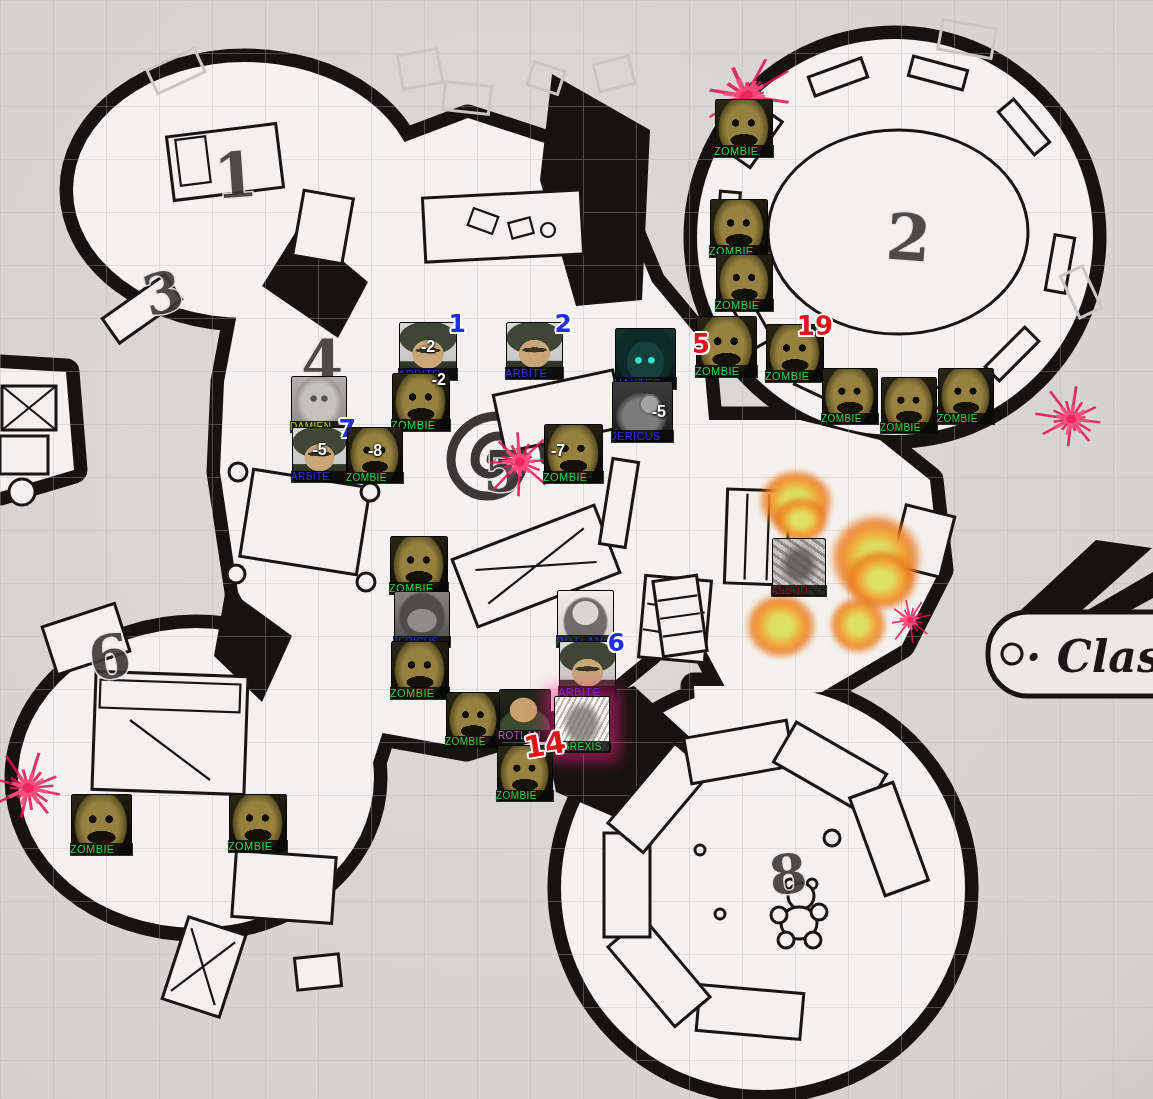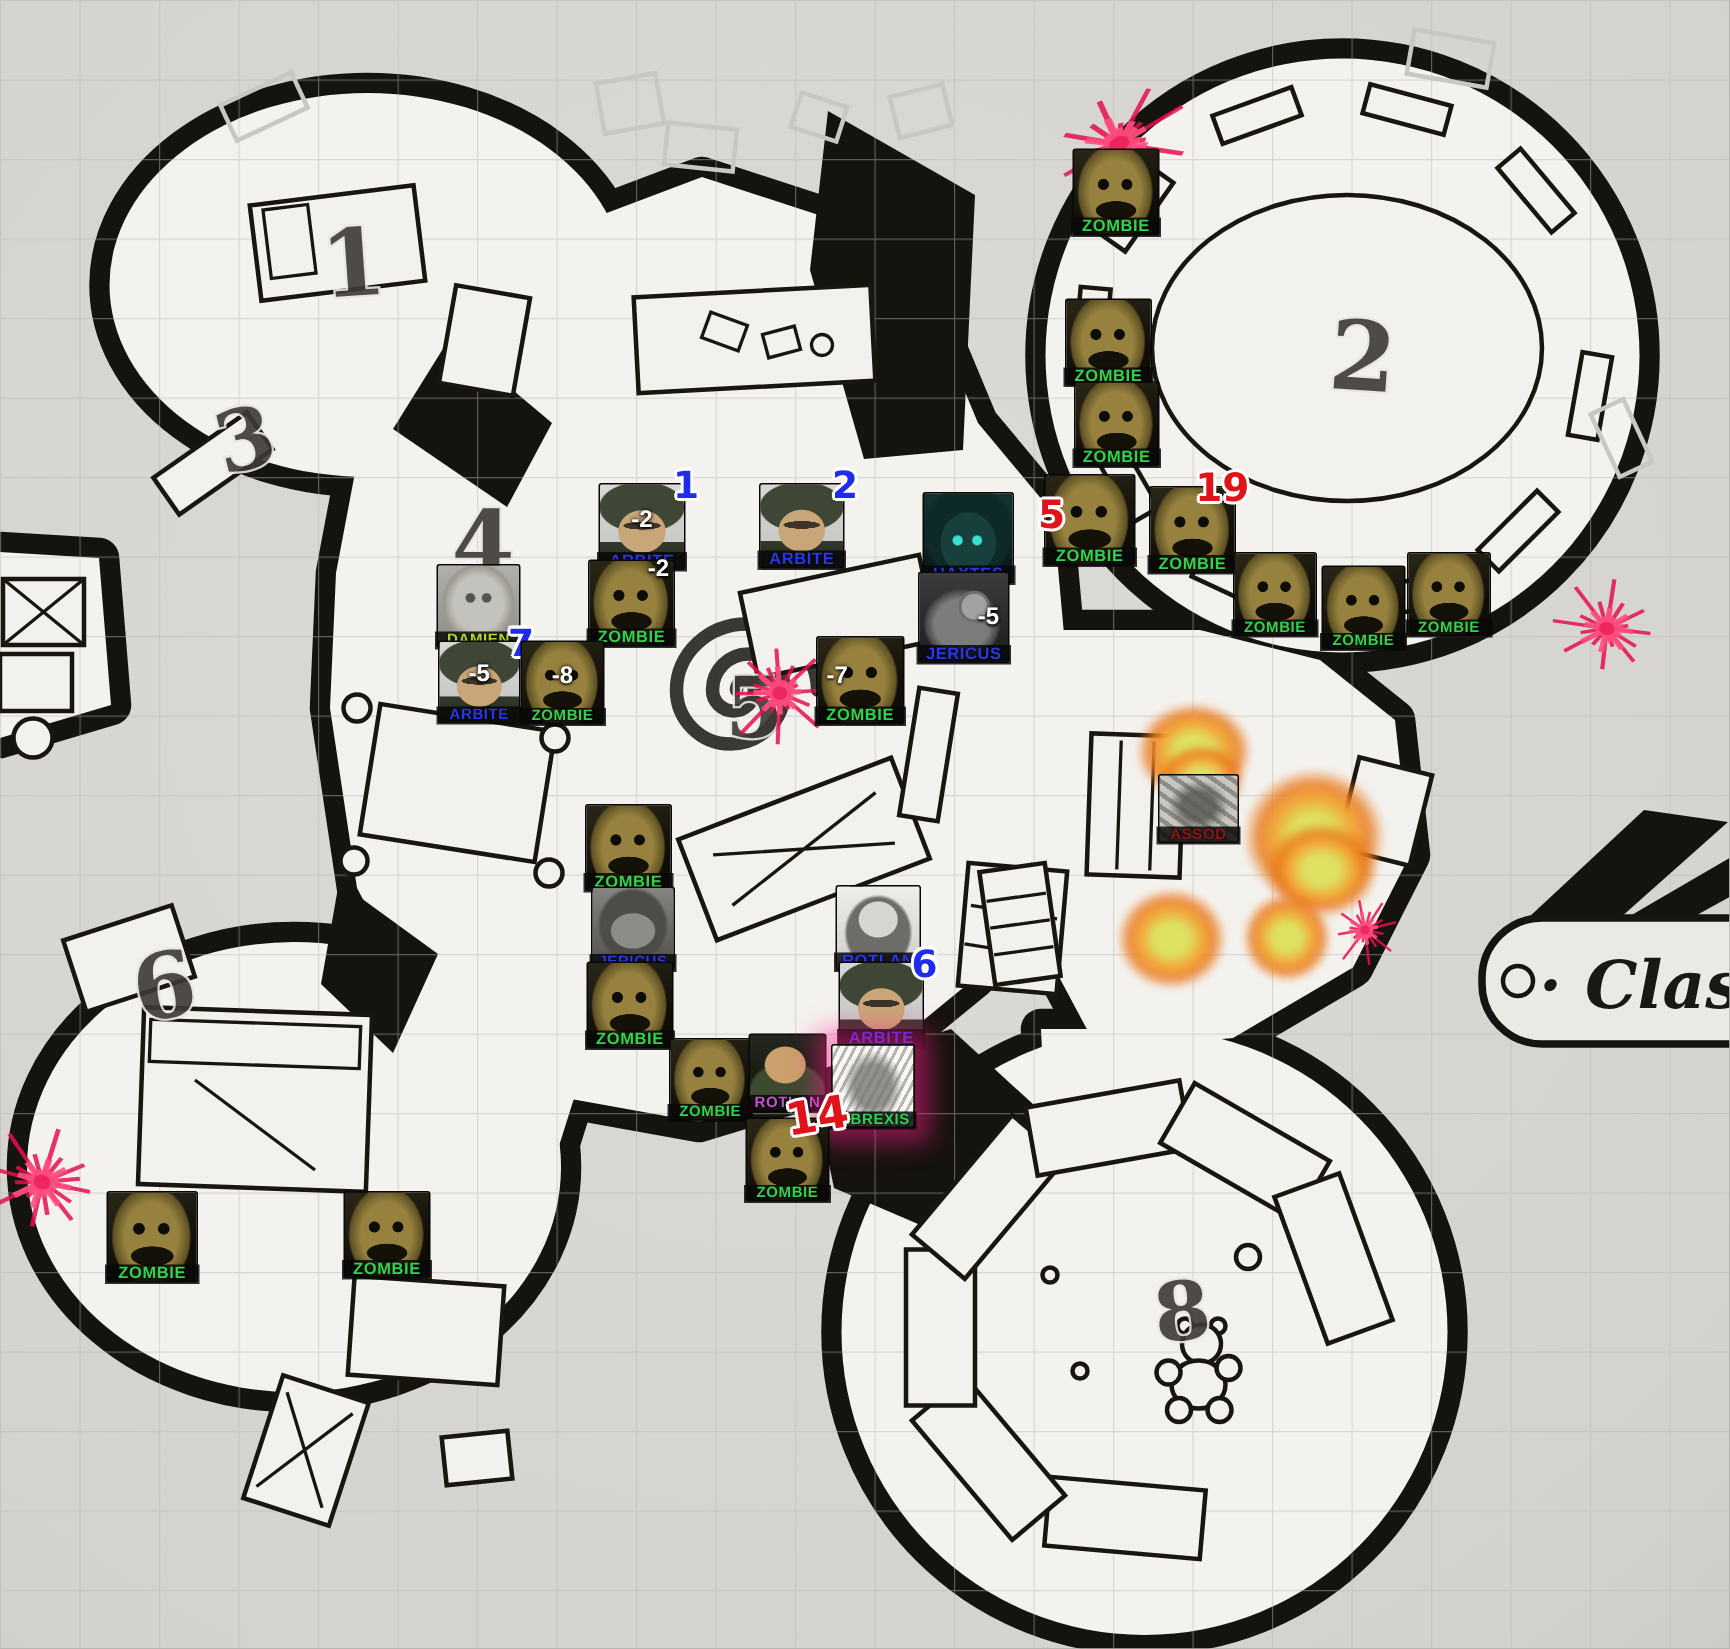"ZOMBIE" .tlabel { font-weight: 700 -> 400; text-align: center -> none }
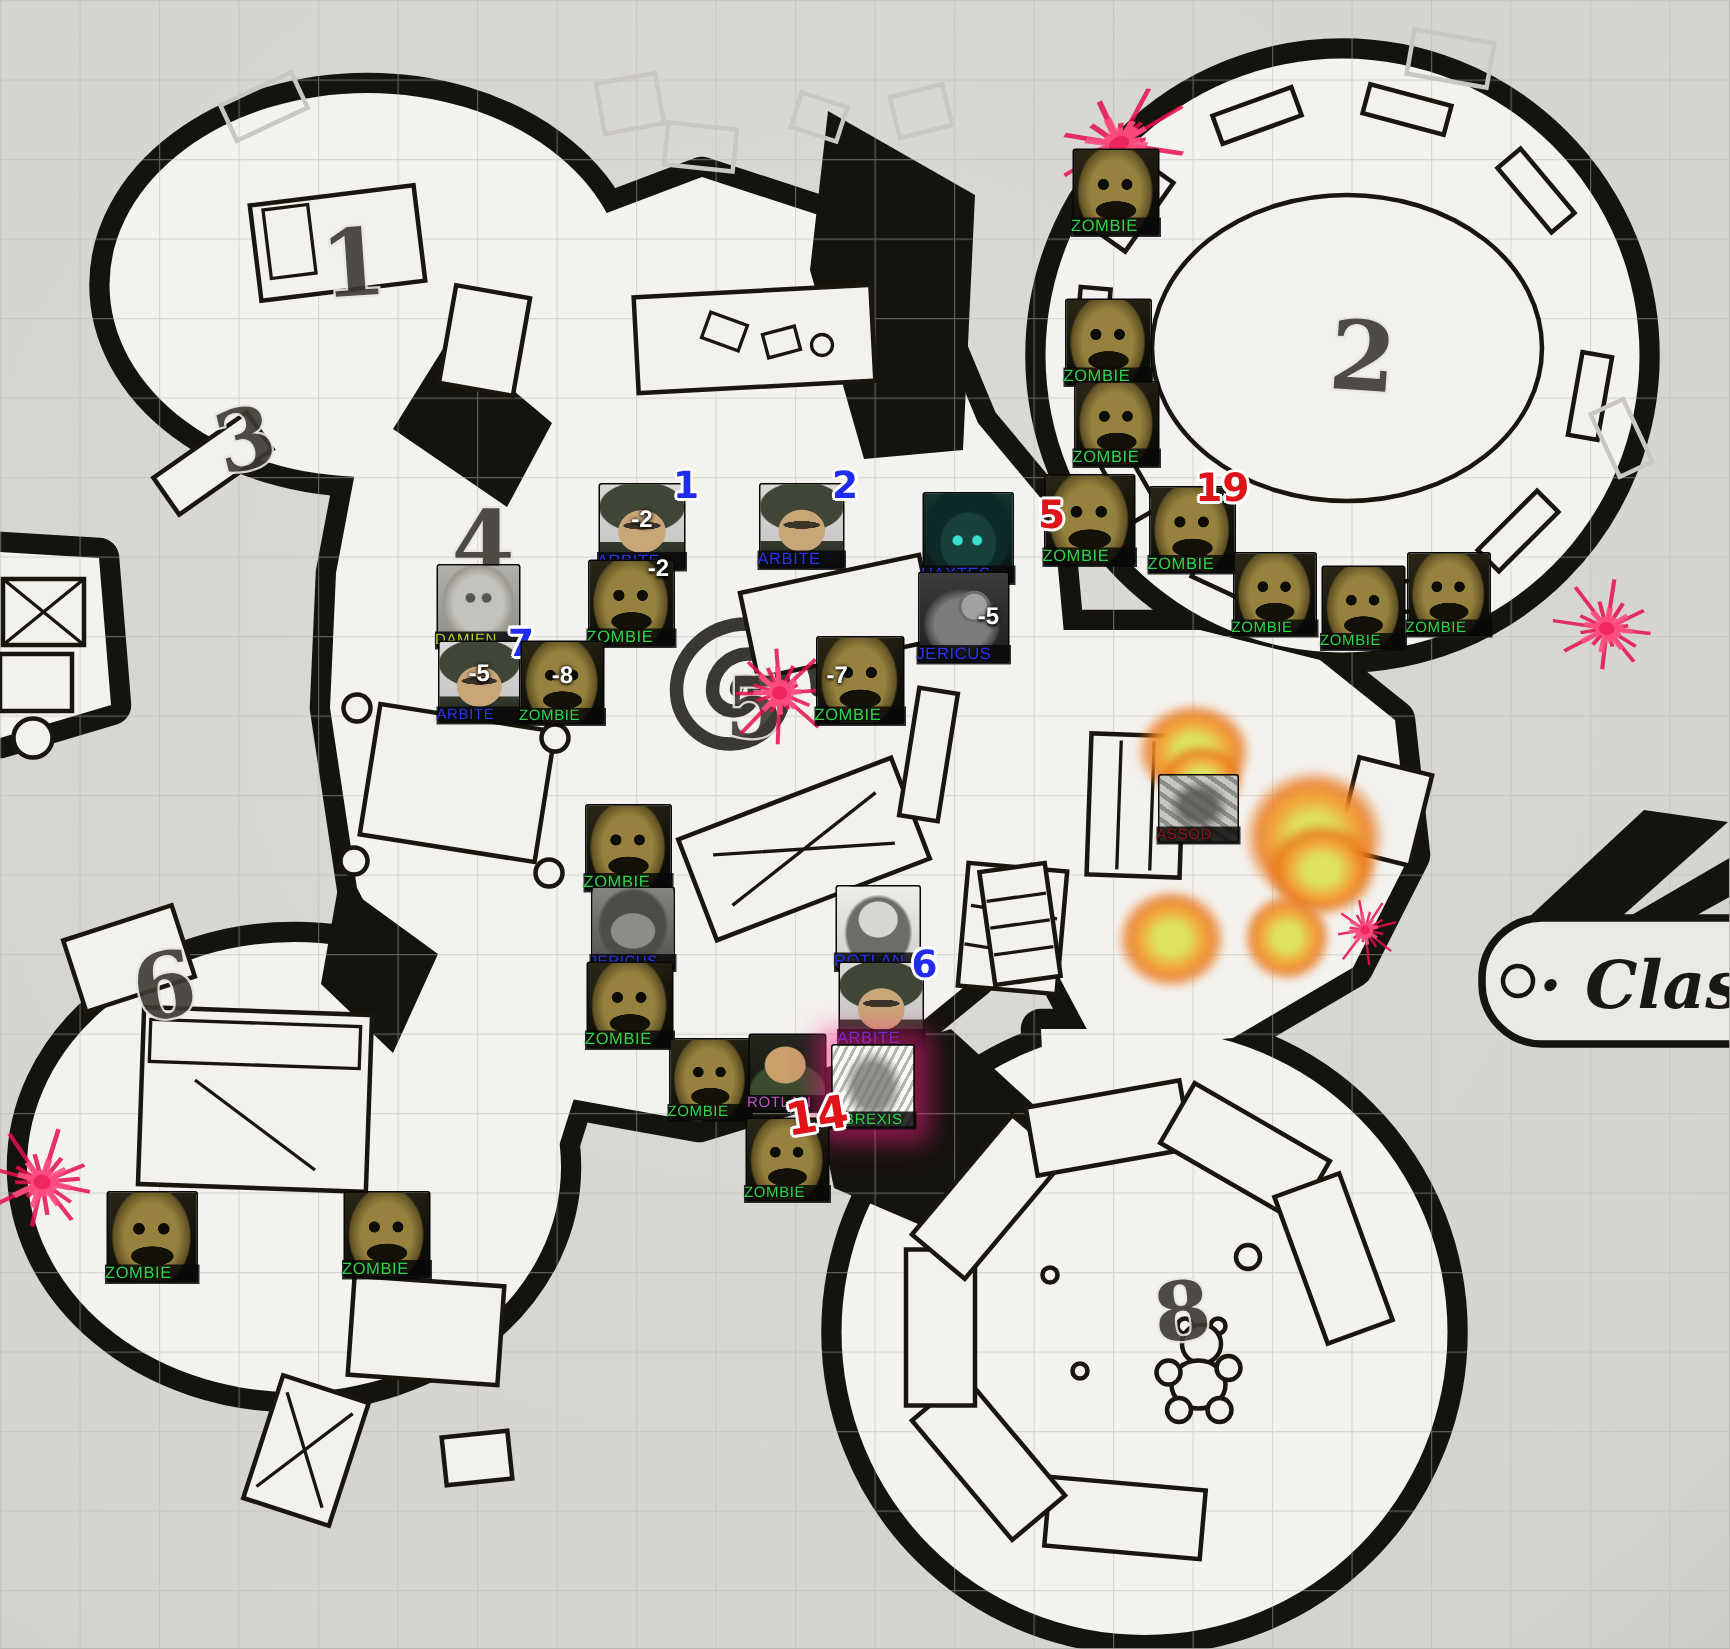"ASSOD" div.token { height: 46px -> 58px; top: 516px -> 538px }
